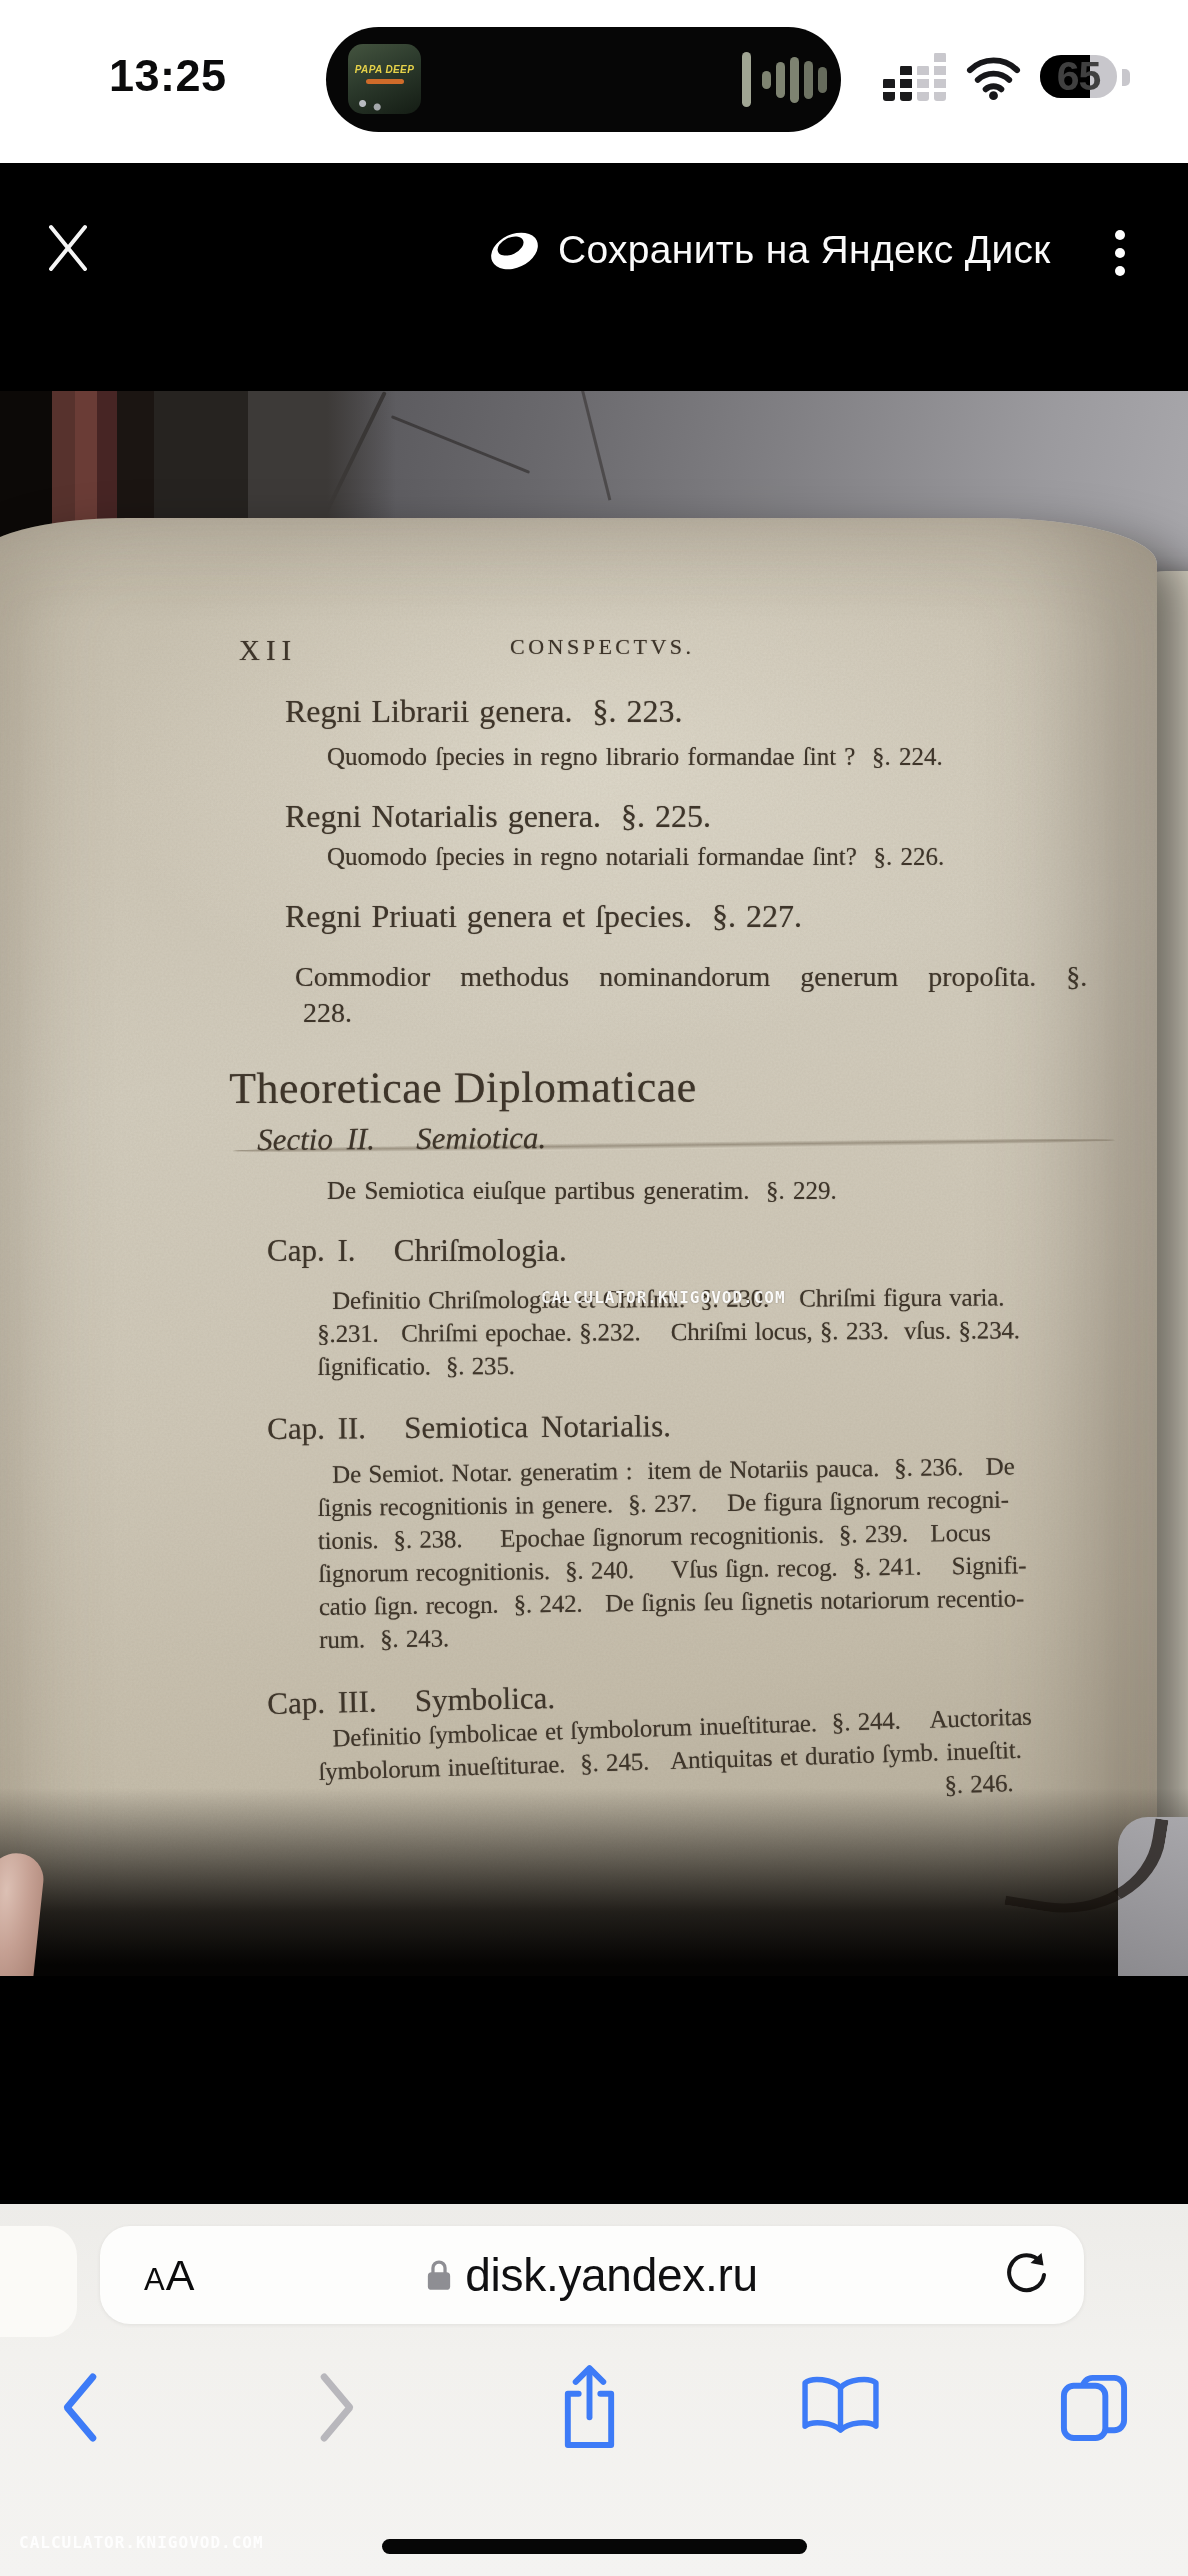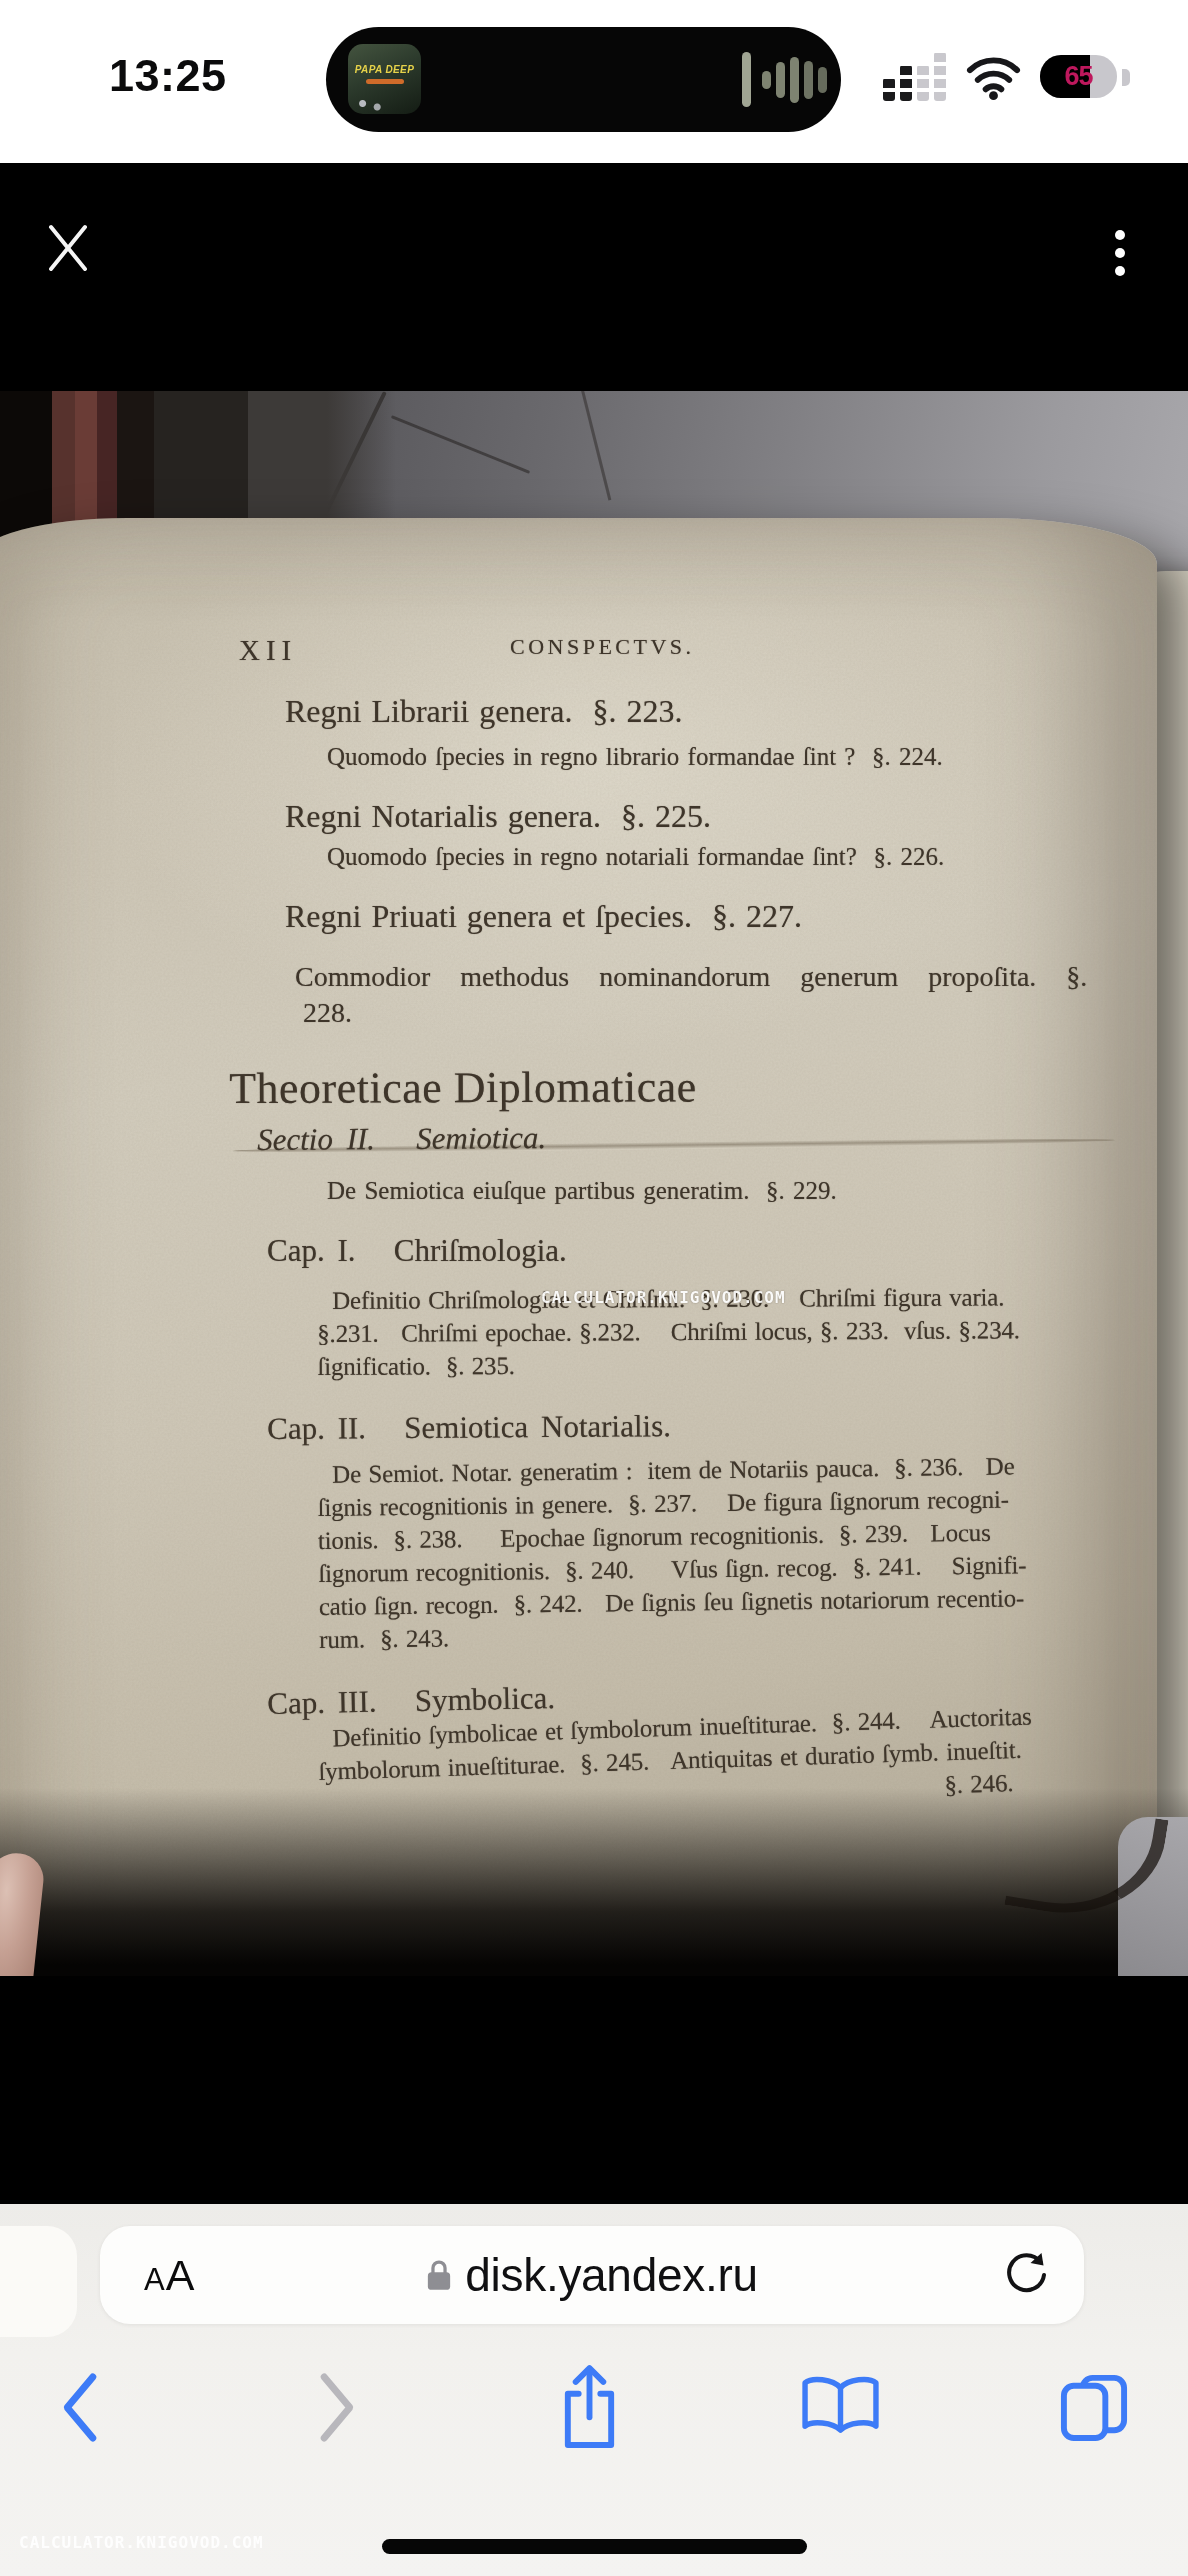"65" .batt-num { color: #be185d -> #404040; font-size: 27px -> 41px }
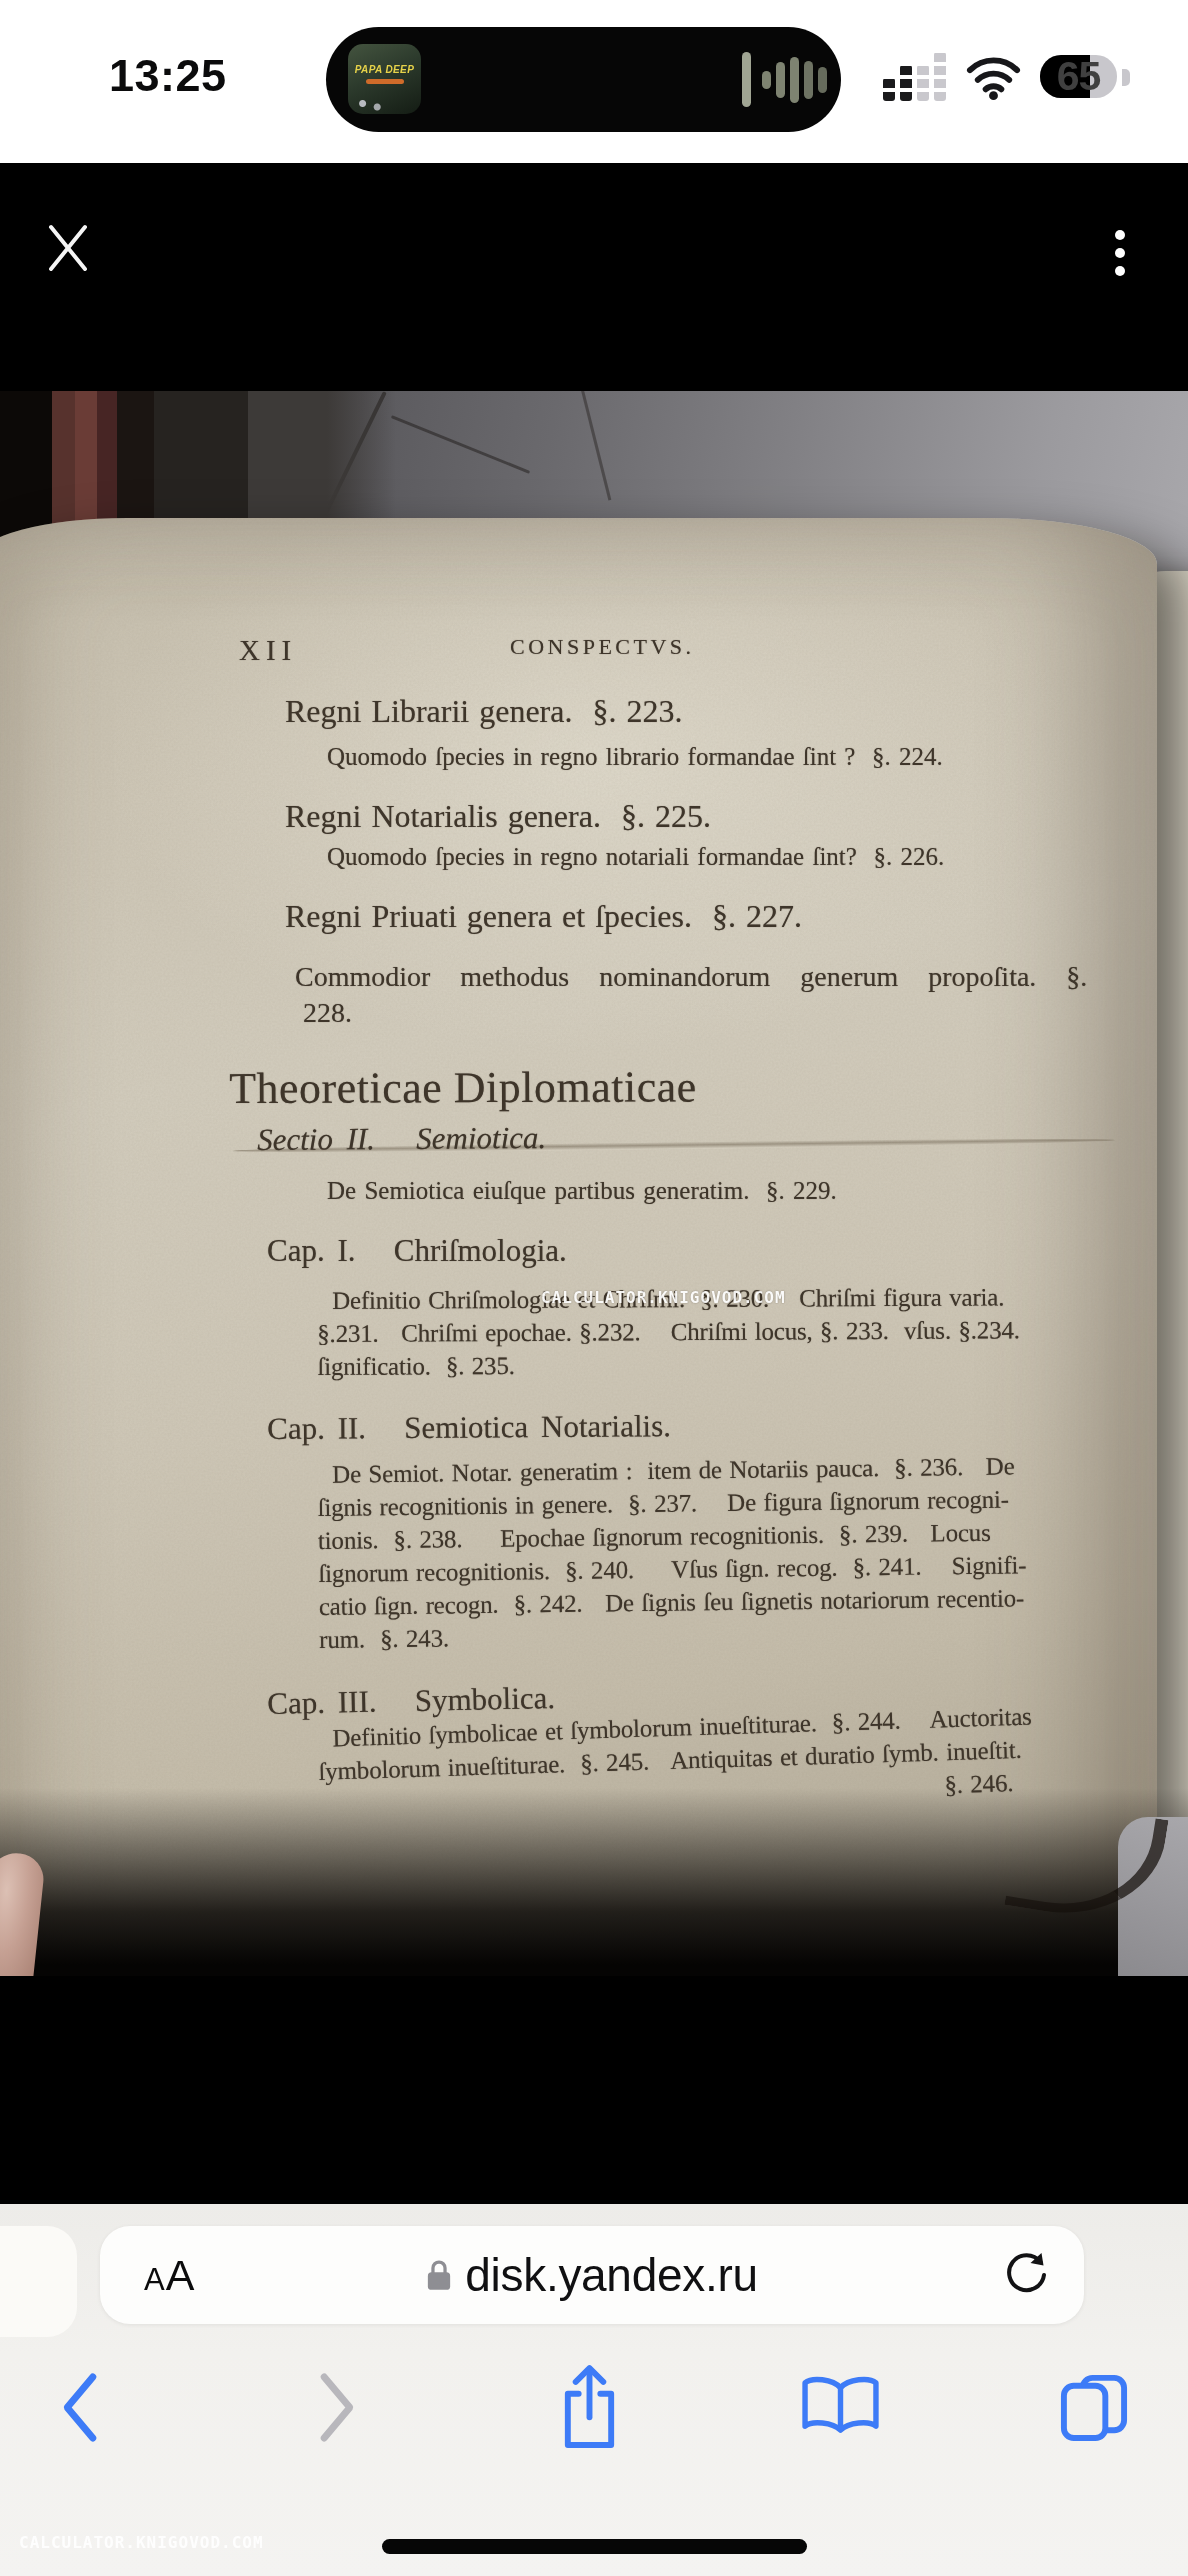"Сохранить на Яндекс Диск" div.savebtn { html: none -> <div> <svg> <ellipse></ellipse> <ellipse></ellipse> </svg> <span>Сохранить на Яндекс Диск</span> </div> }
